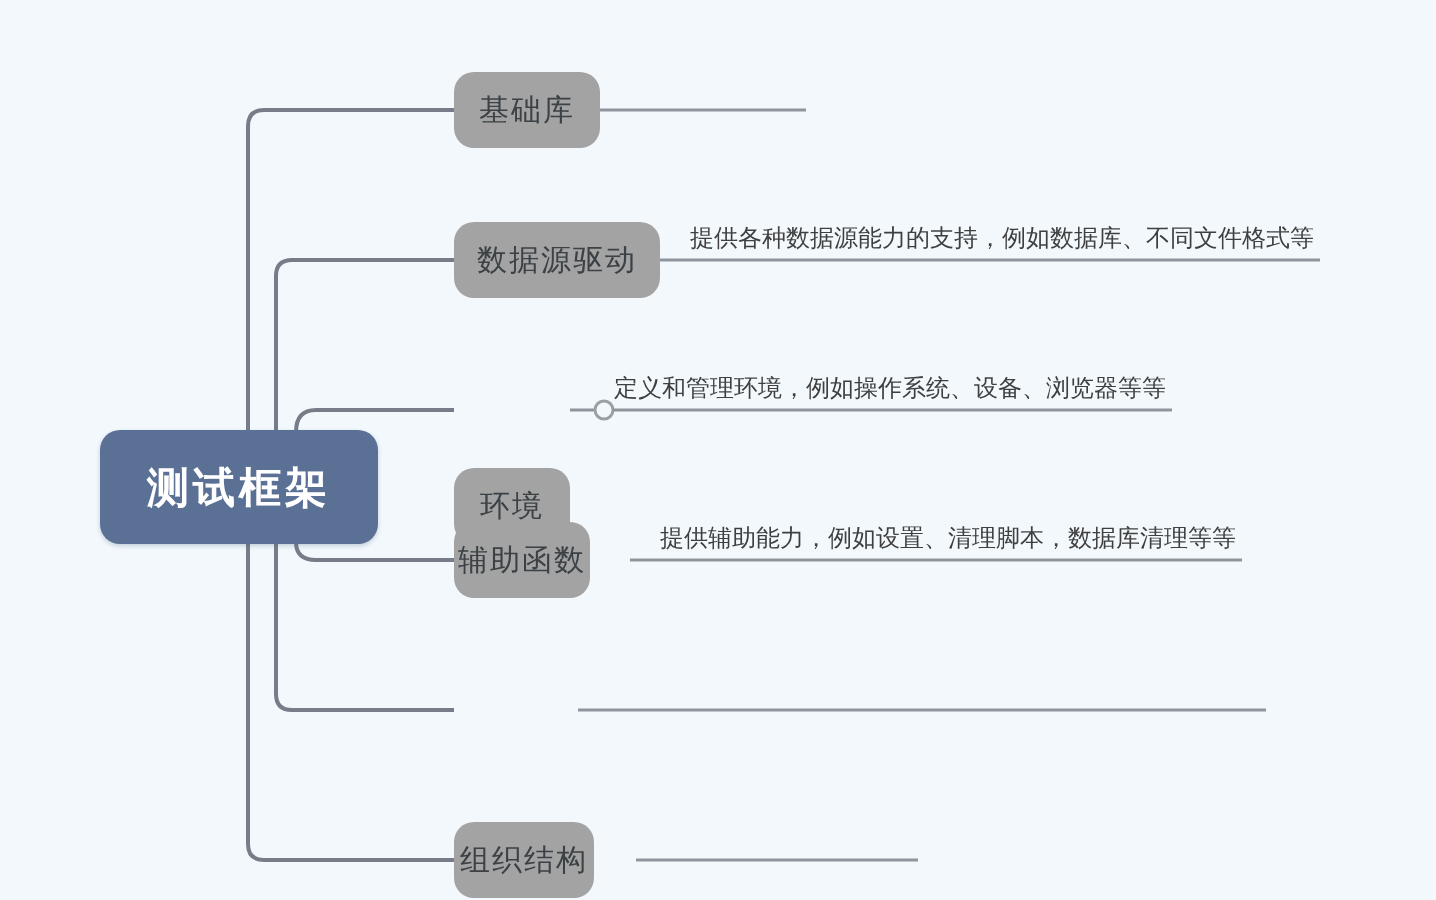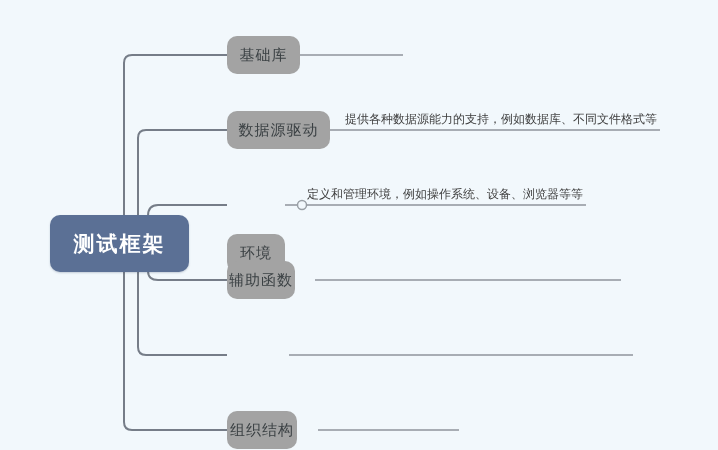"提供辅助能力，例如设置、清理脚本，数据库清理等等" div.annotation { html: none -> <div>提供辅助能力，例如设置、清理脚本，数据库清理等等</div> }
